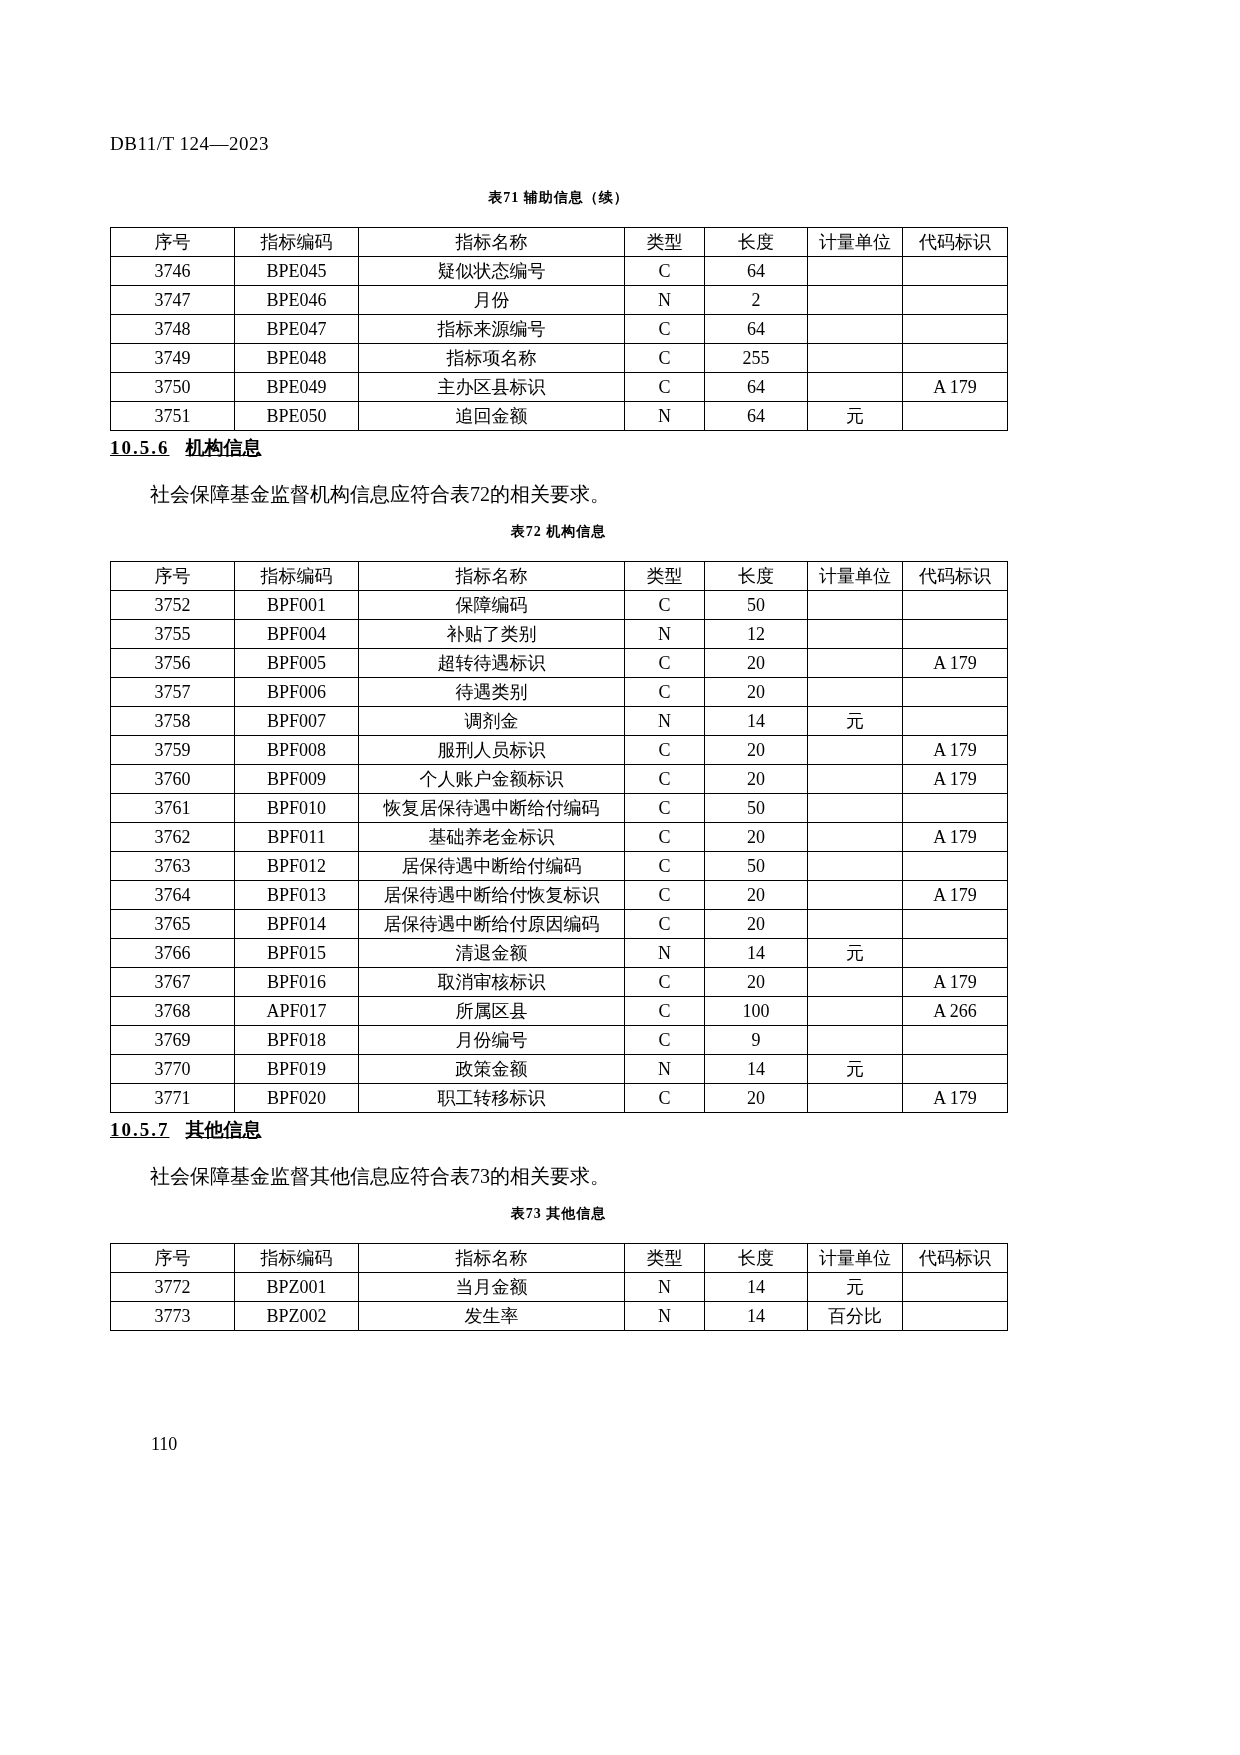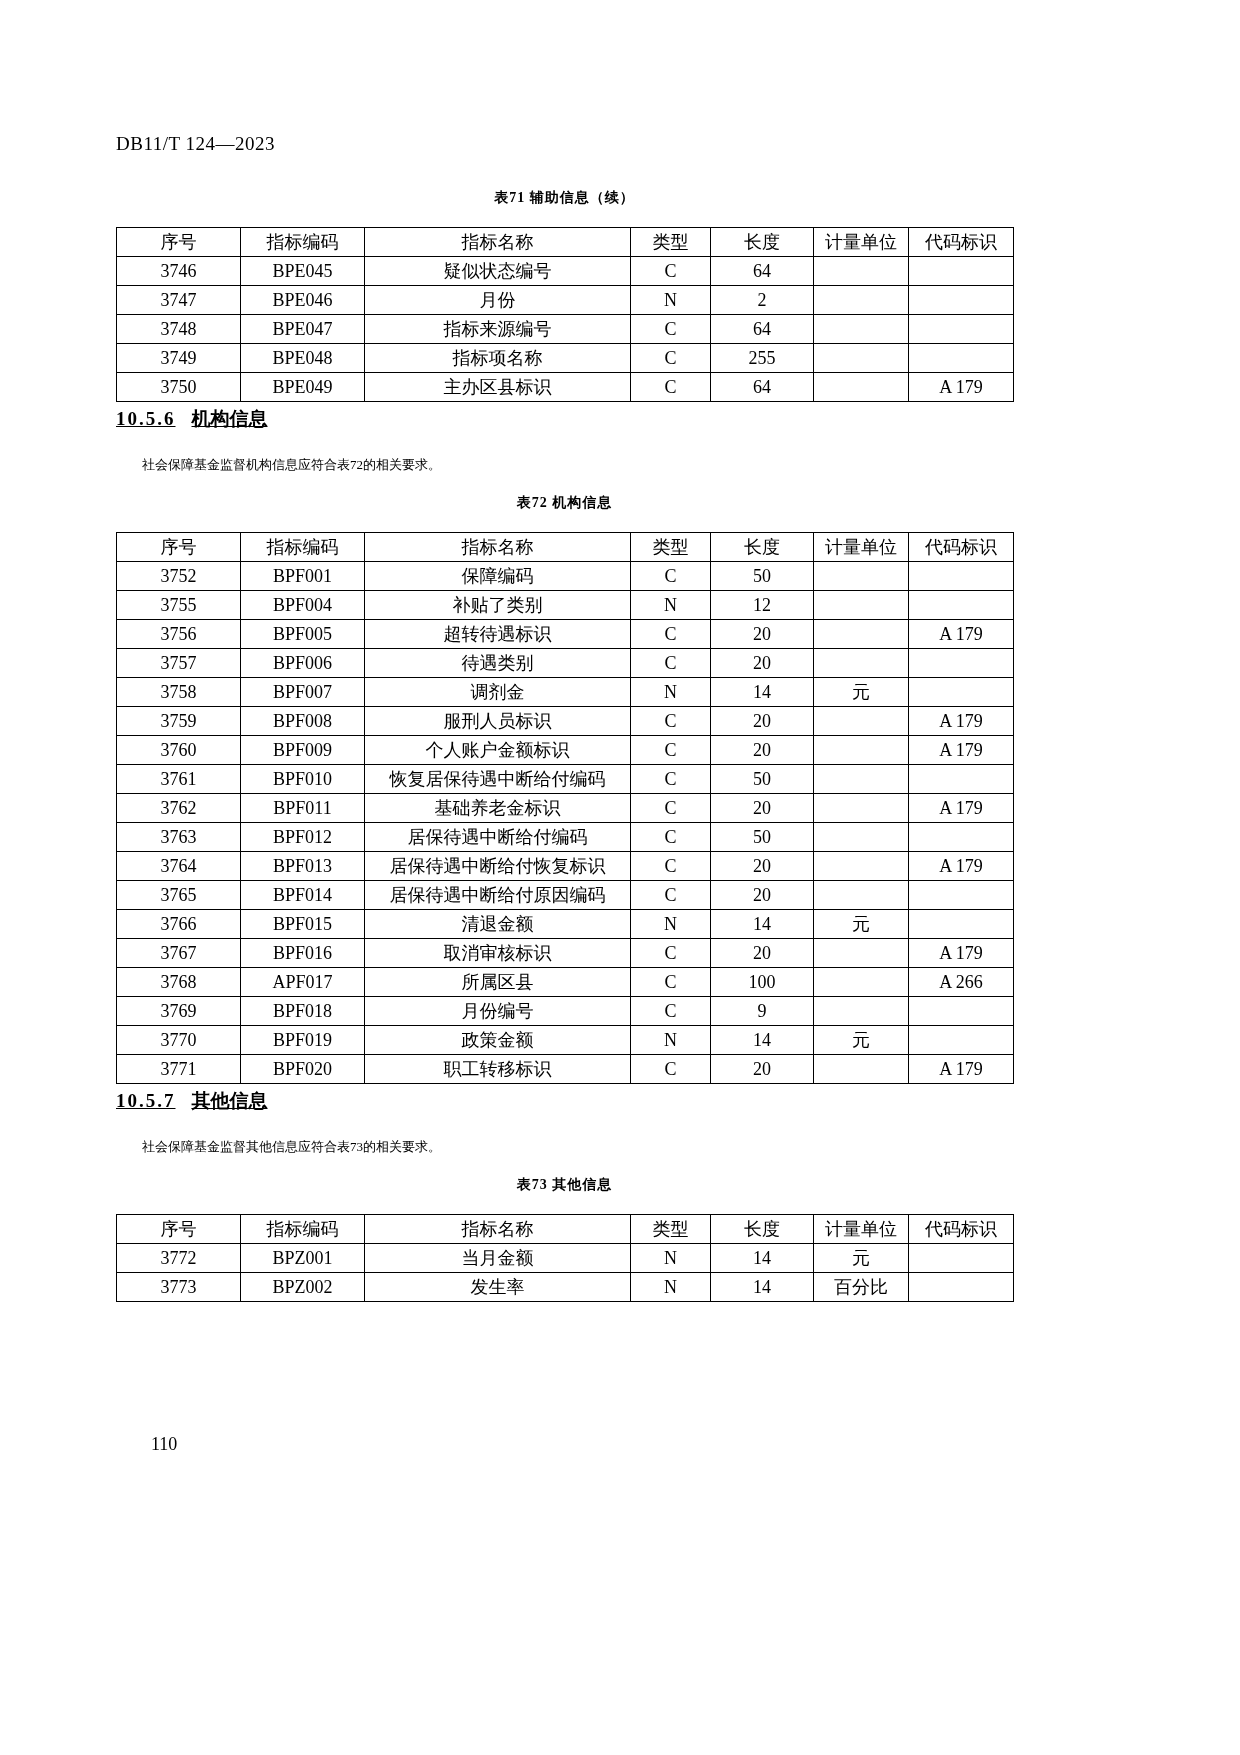"DB11/T 124—2023" .content { left: 116px -> 110px }
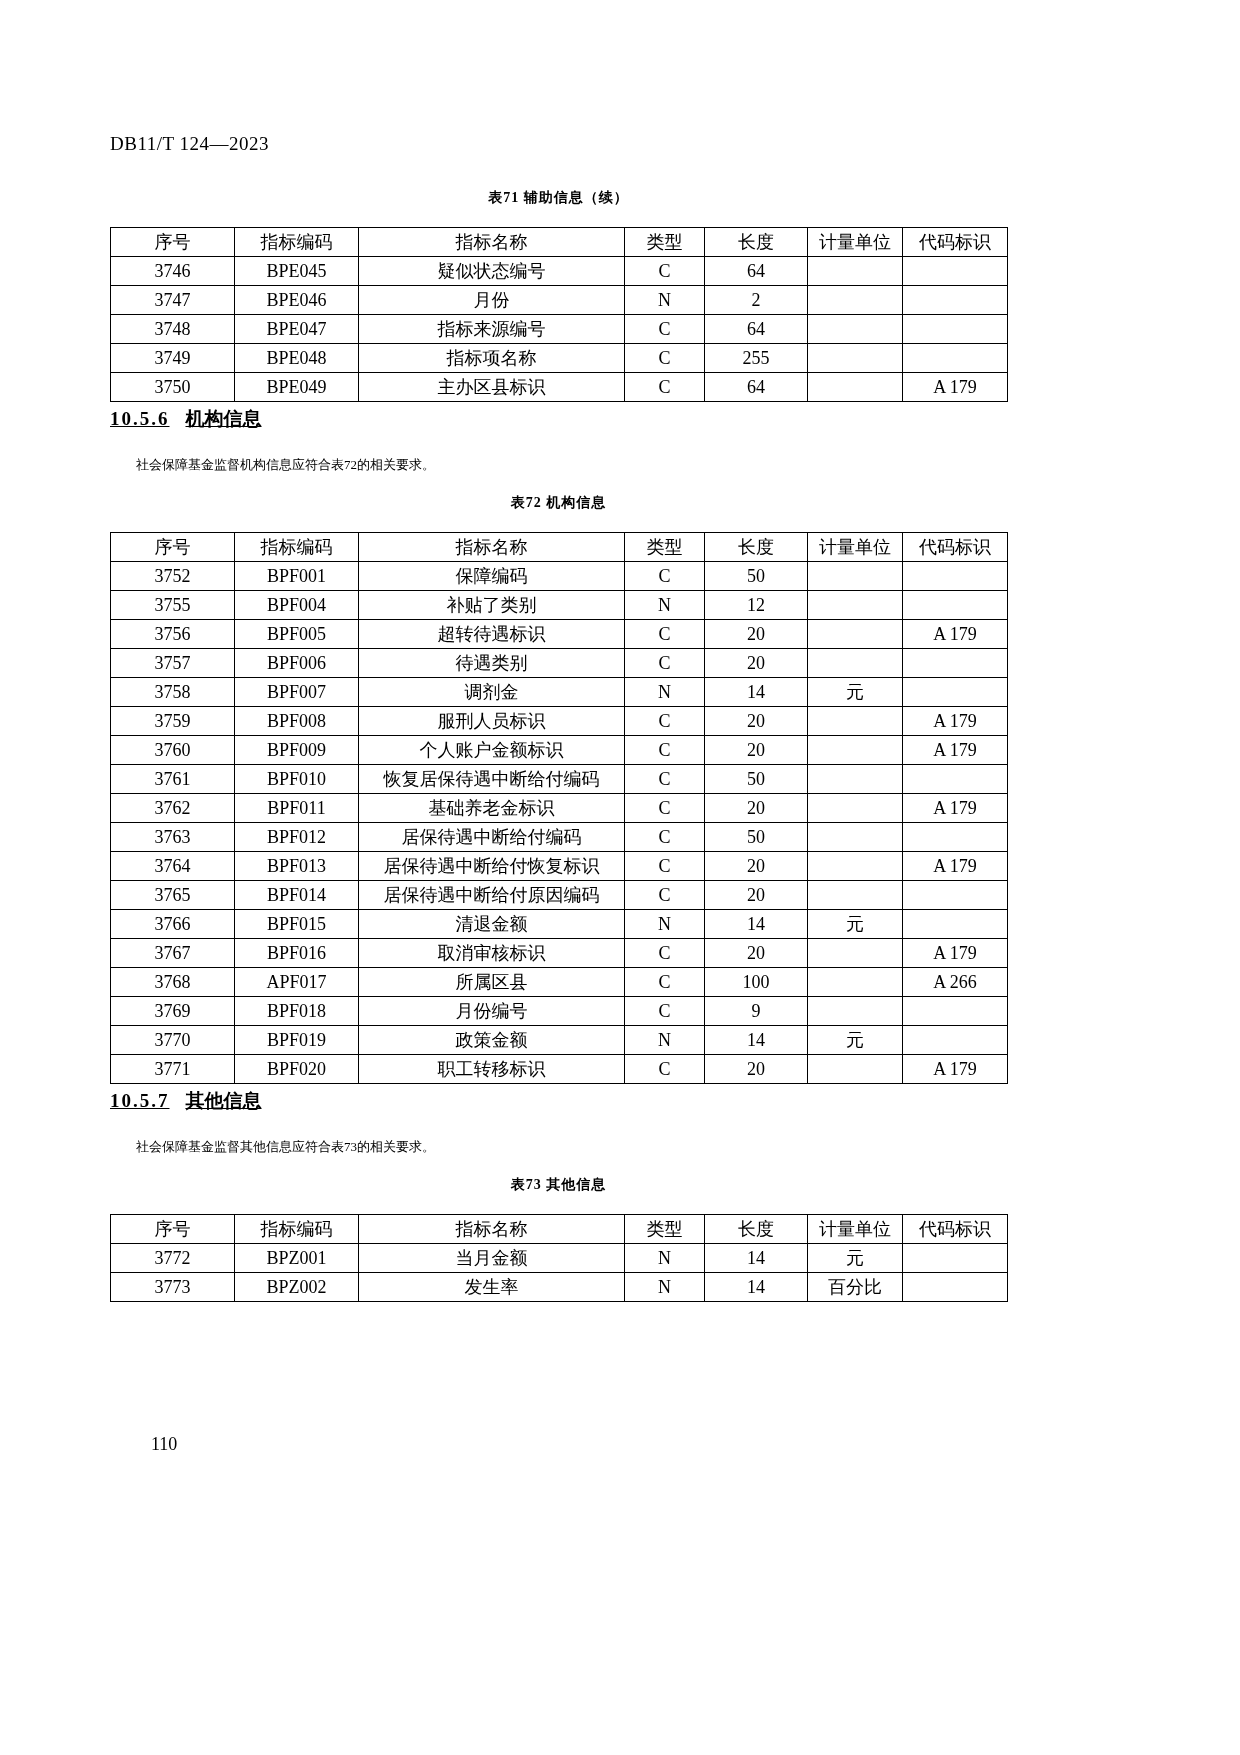"3751" tr { html: none -> <tr> <td>3751</td> <td>BPE050</td> <td>追回金额</td> <td>N</td> <td>64</td> <td>元</td> <td></td> </tr> }
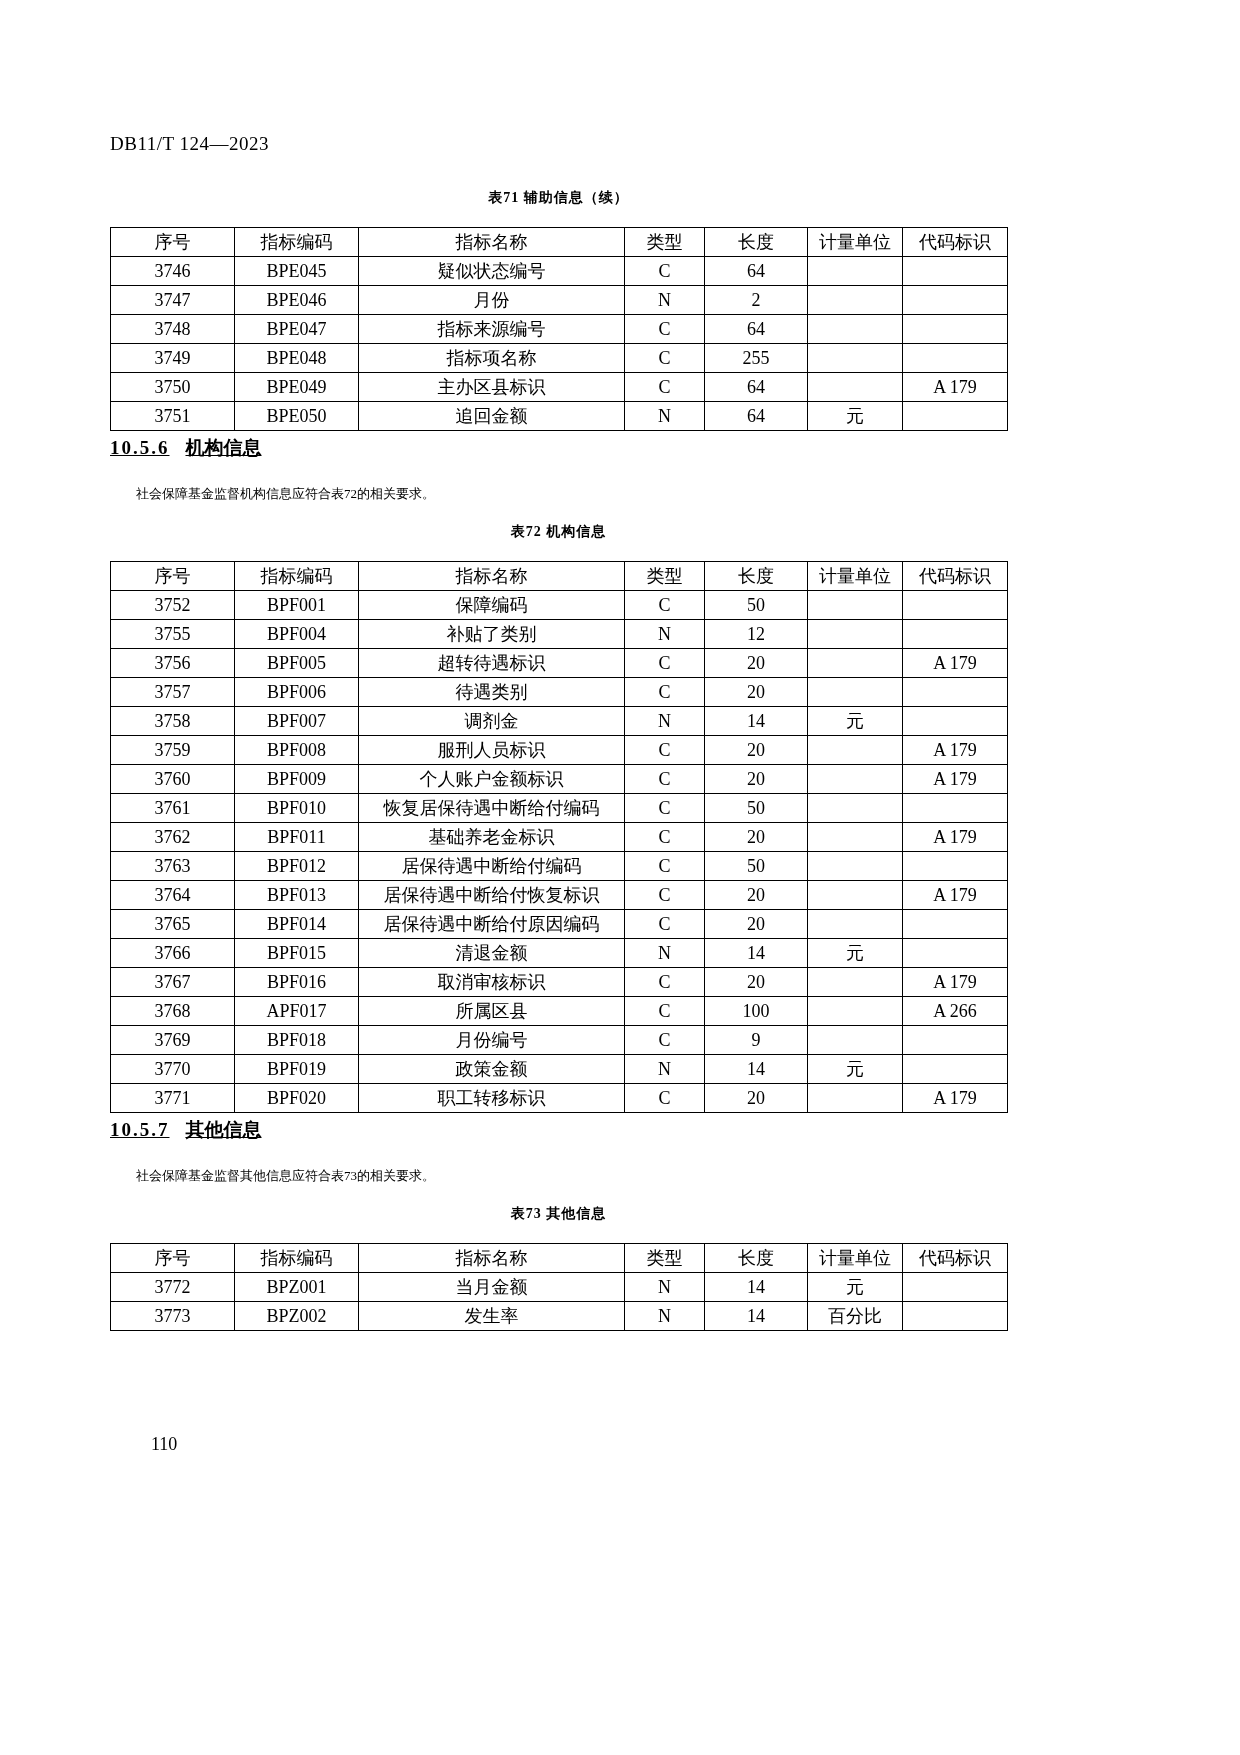"社会保障基金监督机构信息应符合表72的相关要求。" .body-paragraph { font-size: 13px -> 20px }
